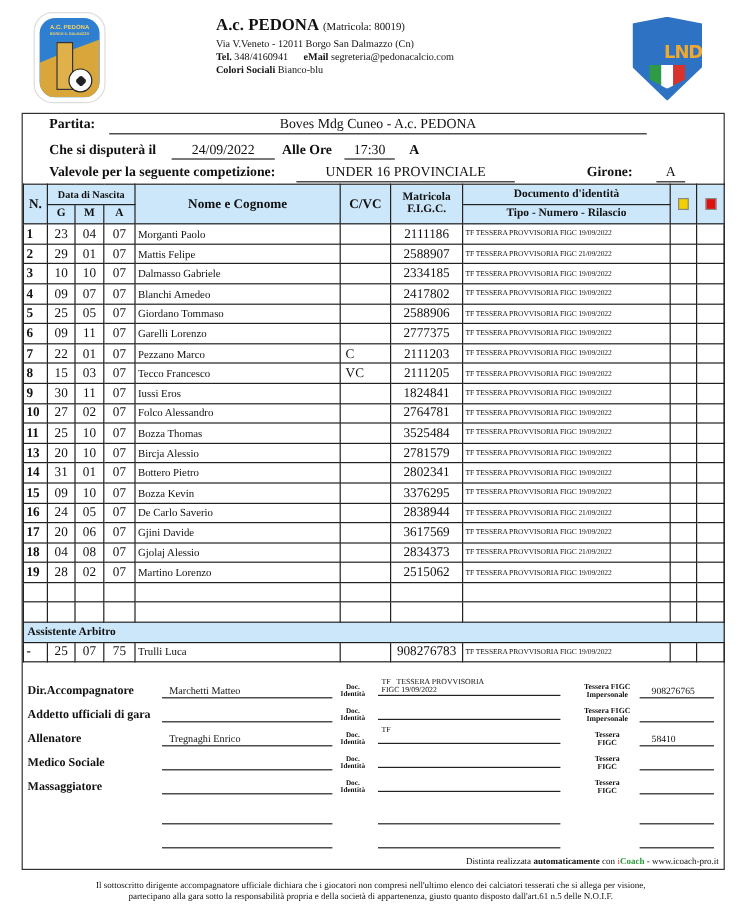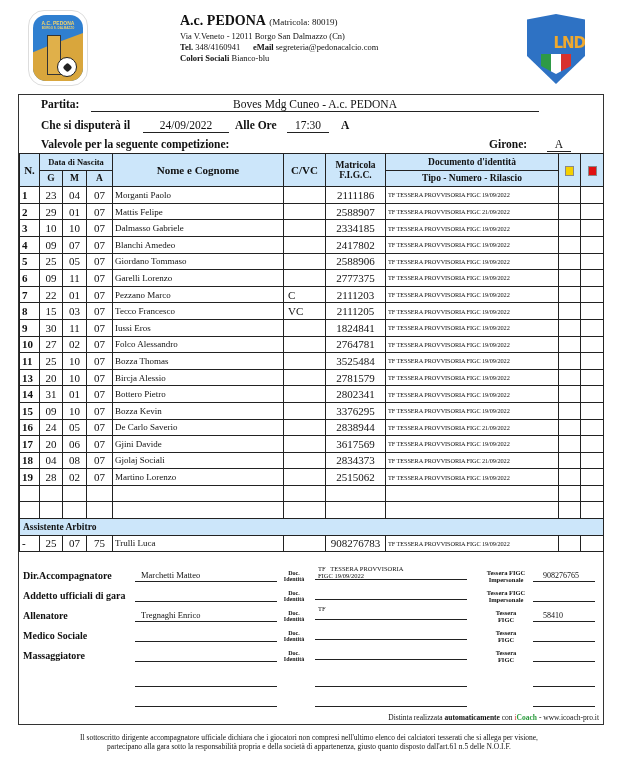"UNDER 16 PROVINCIALE" div.info-val { html: none -> <div>UNDER 16 PROVINCIALE</div> }
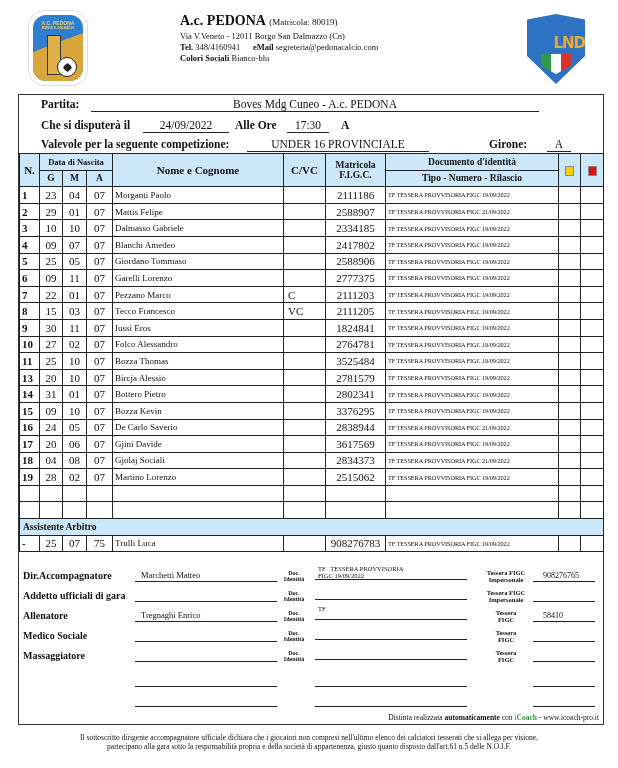"Gjolaj Sociali" td.nm { text: Sociali -> Alessio }
